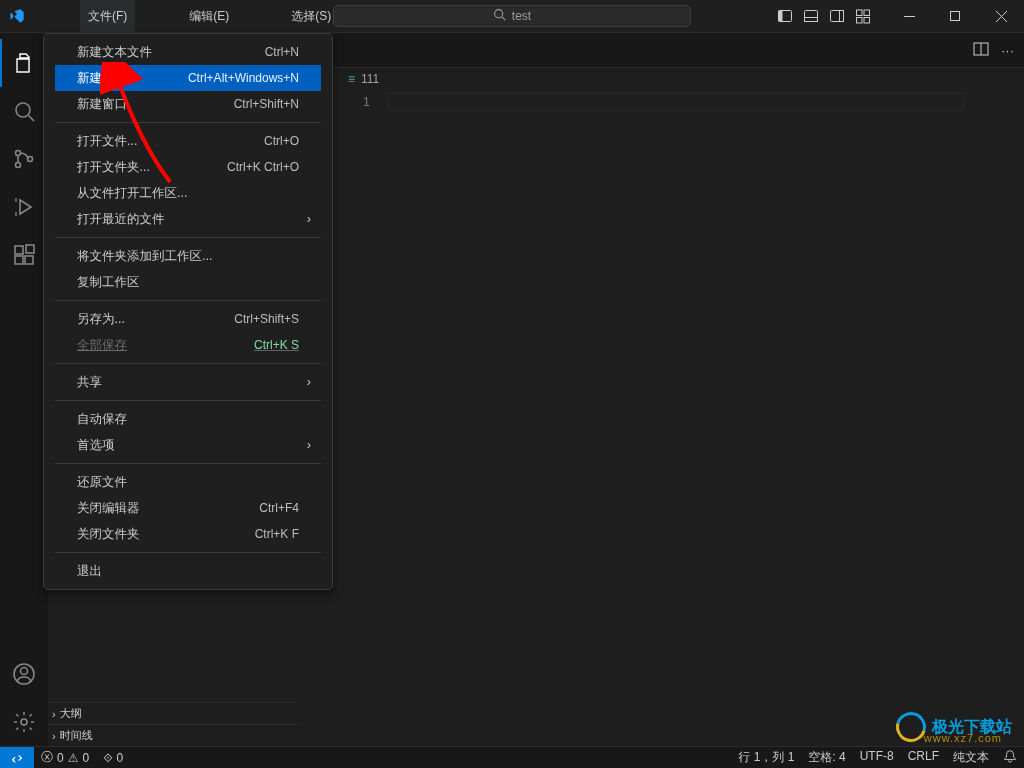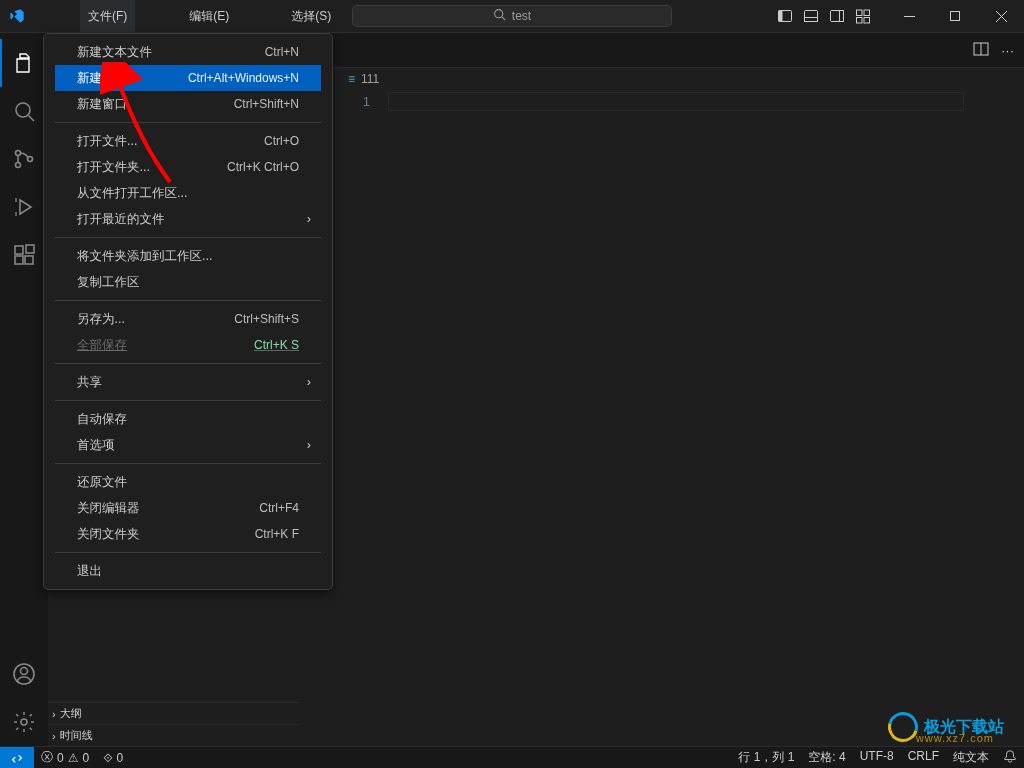"test" .search-box { width: 320px -> 358px }
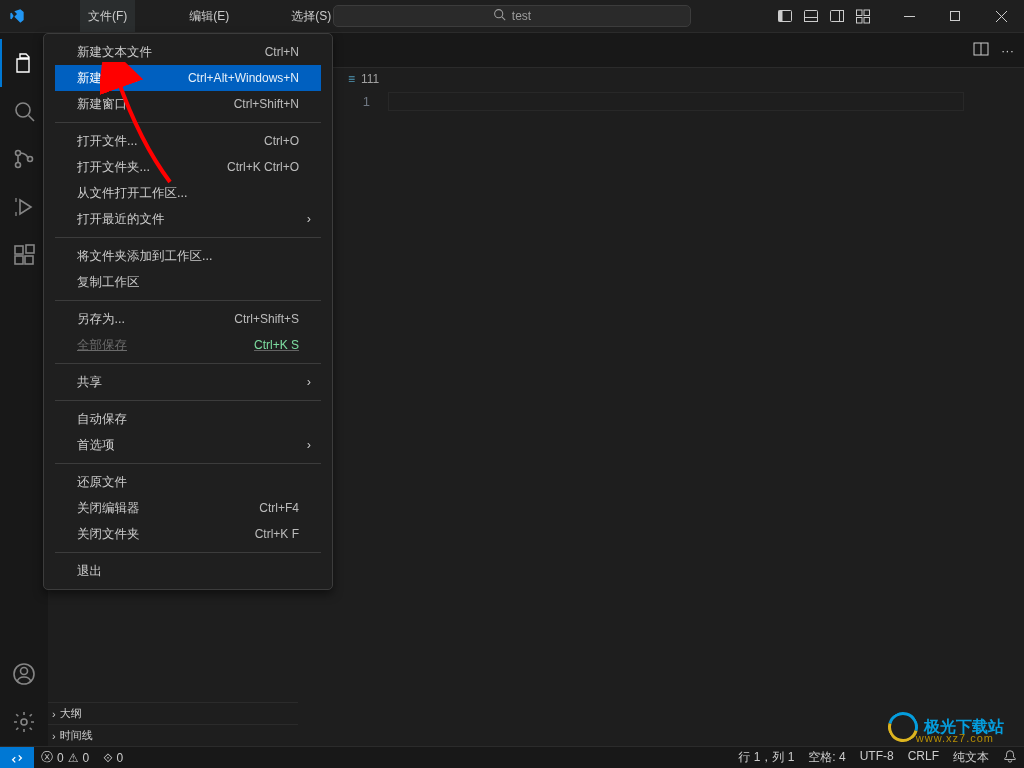"极光下载站" .watermark { right: 20px -> 12px }
